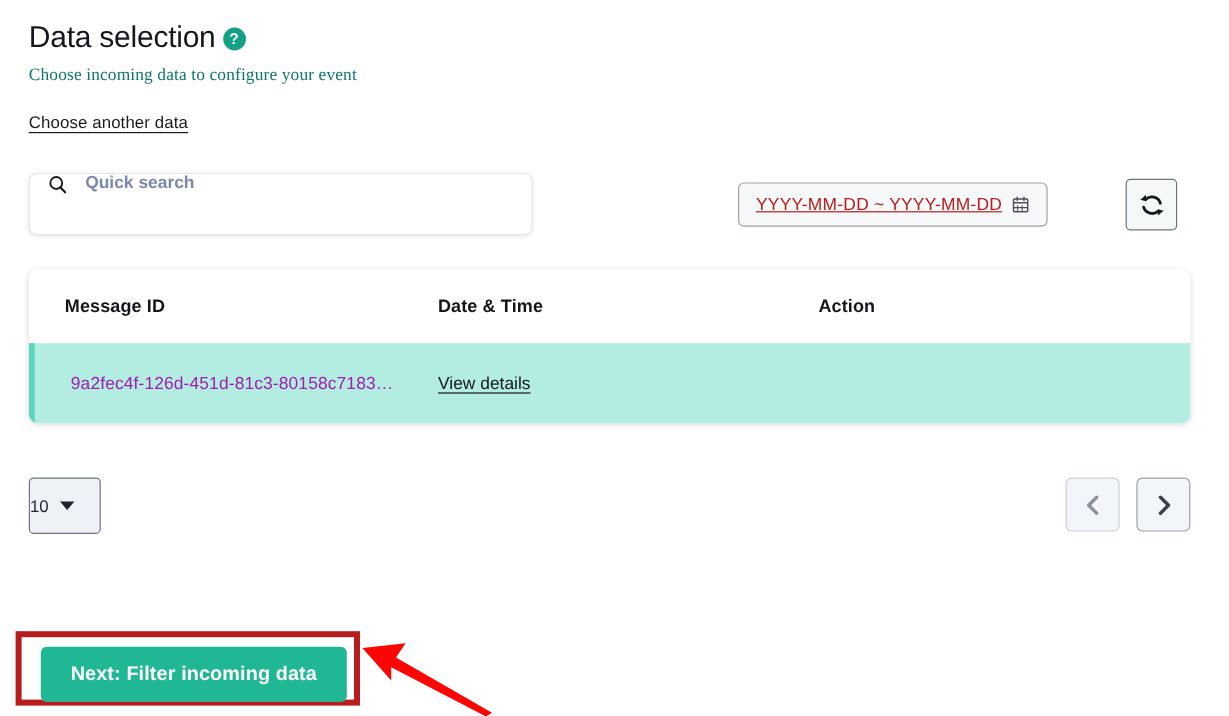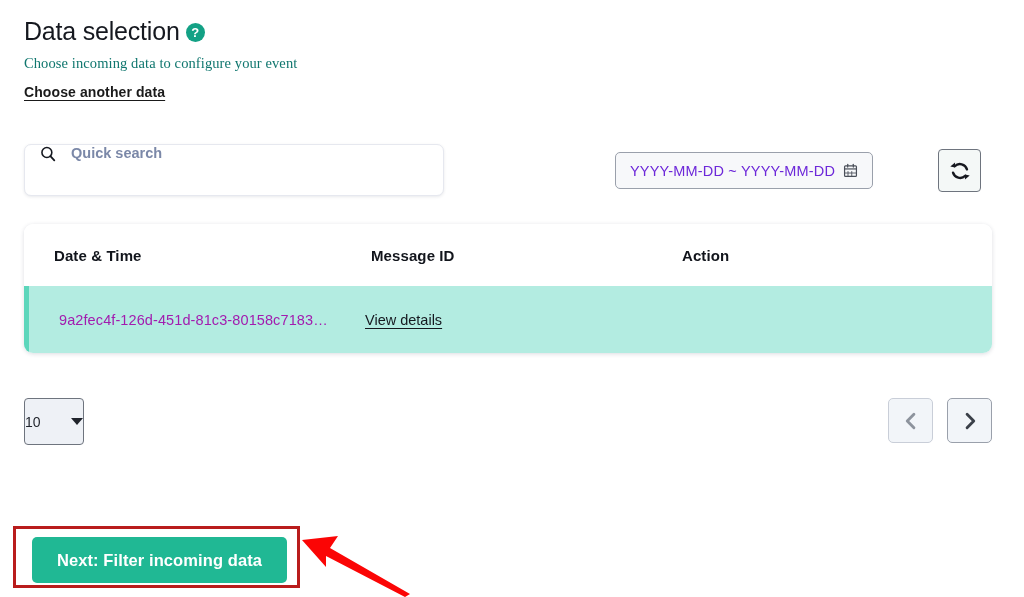"Choose another data" .choose-link { font-weight: 700 -> 400; margin-top: 12px -> 22px }
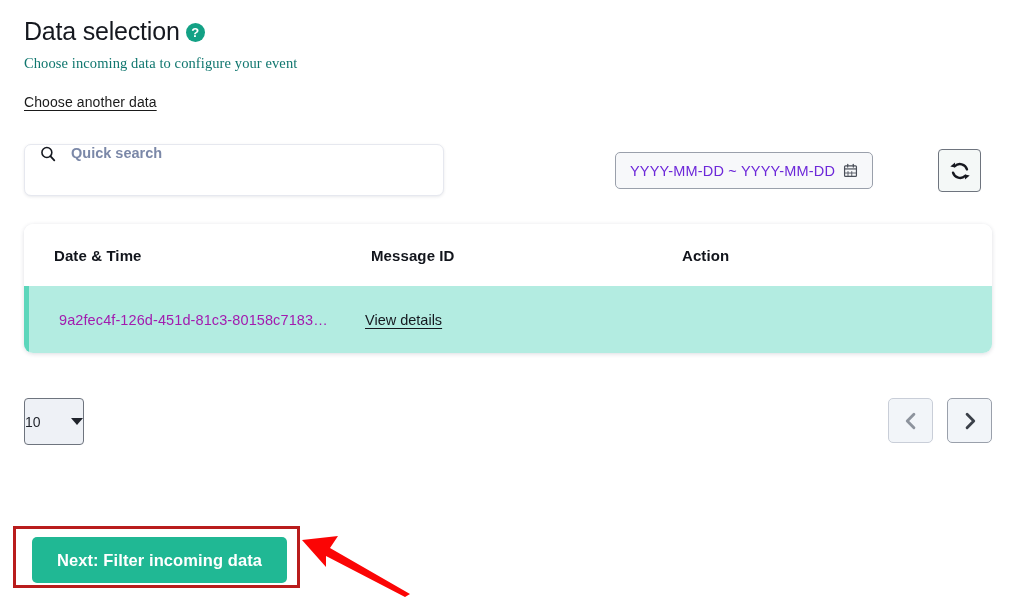"YYYY-MM-DD ~ YYYY-MM-DD" .date-range-text { color: #6d28d9 -> #b91c1c; text-decoration: none -> underline }
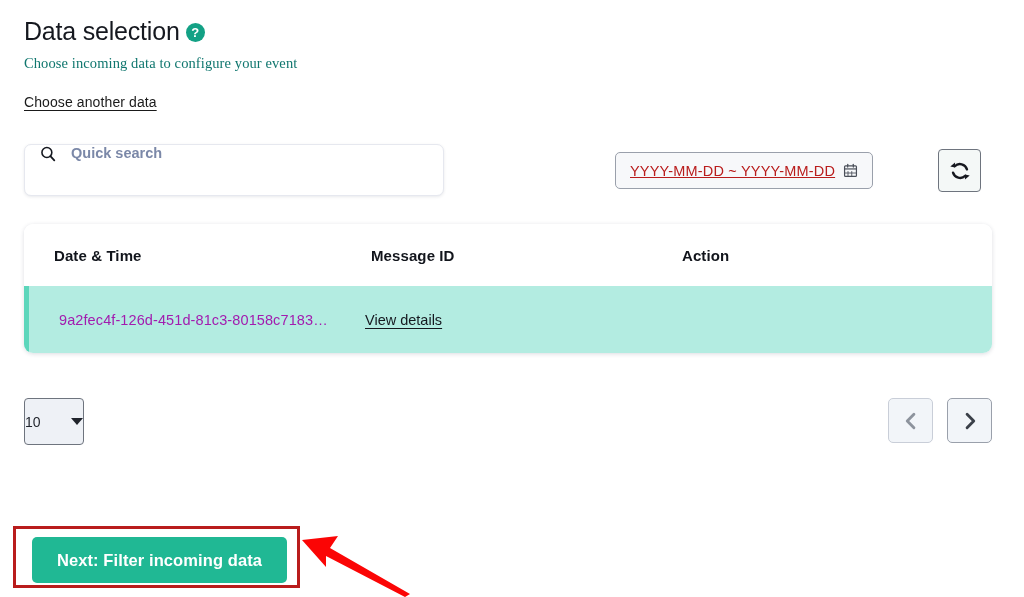"Date & Time" div.th { order: before "Message ID" -> after "Message ID" }
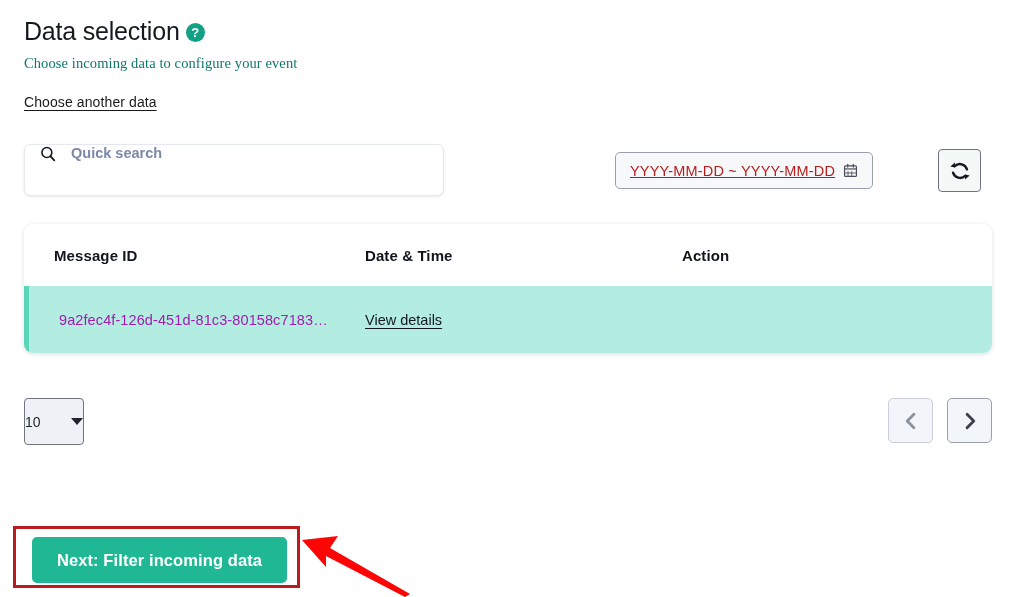"10" .page-size { justify-content: space-between -> flex-start }
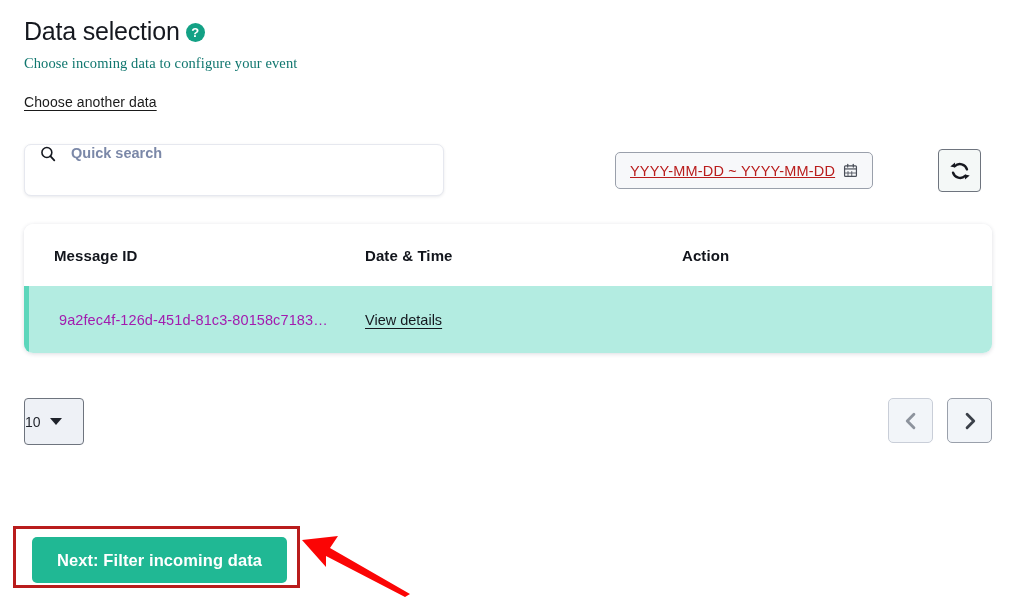"Next: Filter incoming data" .cta-wrap { border: 3px solid #b91c1c -> 5px solid #b91c1c }
